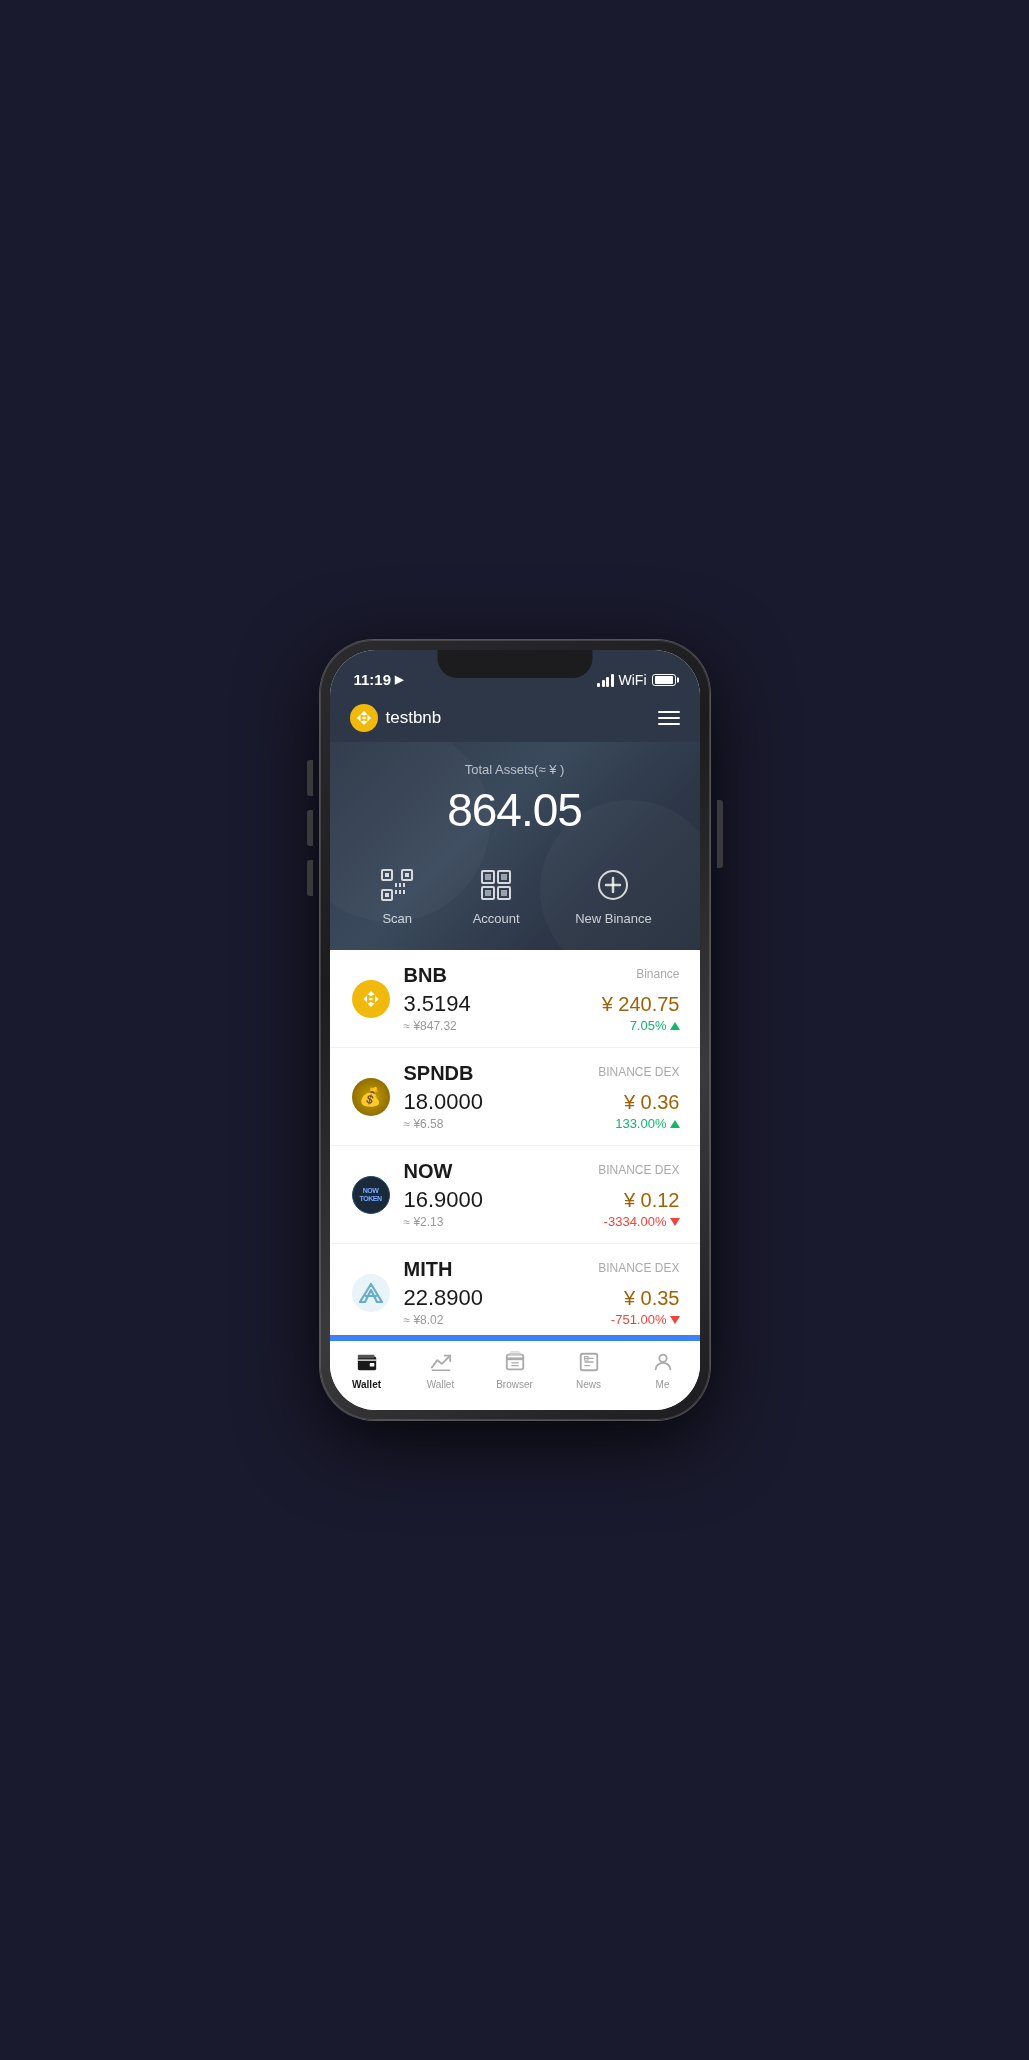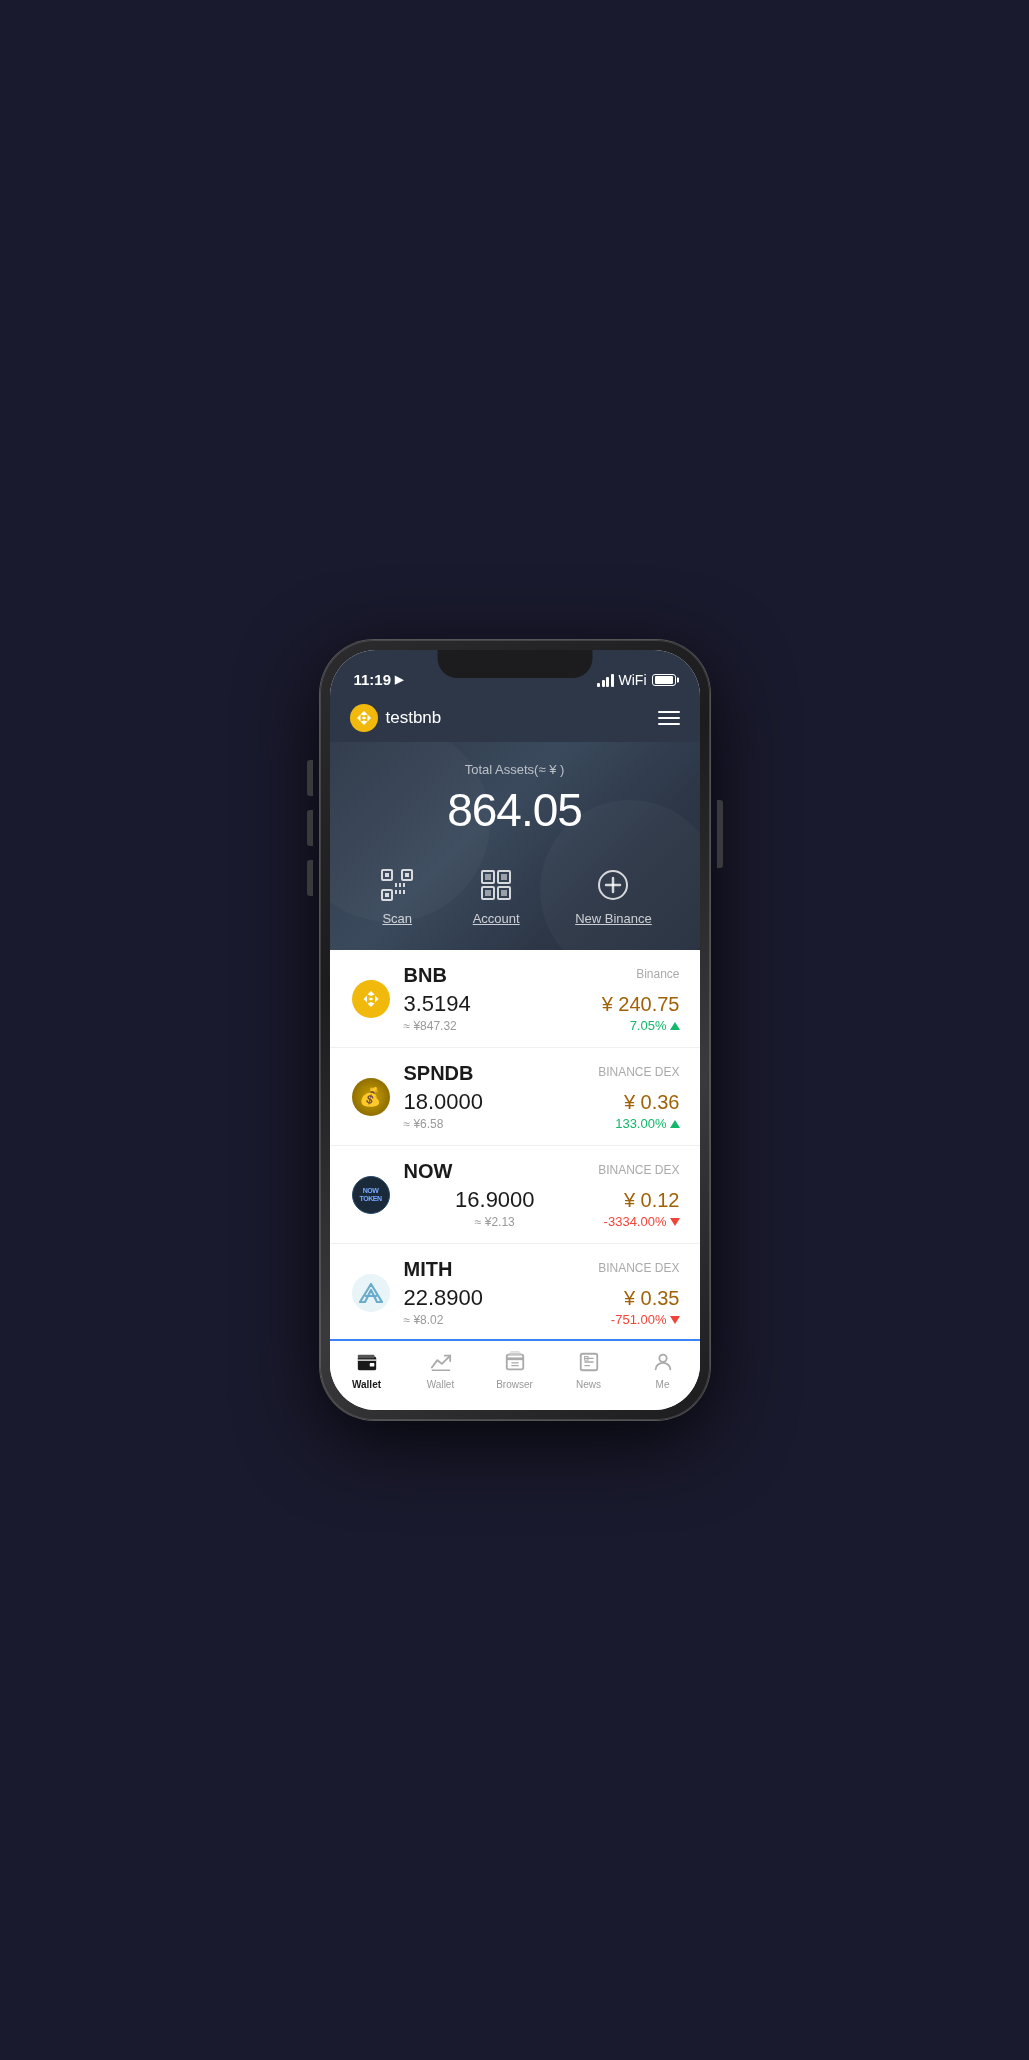"Scan" .hero-action-label { text-decoration: underline -> none }
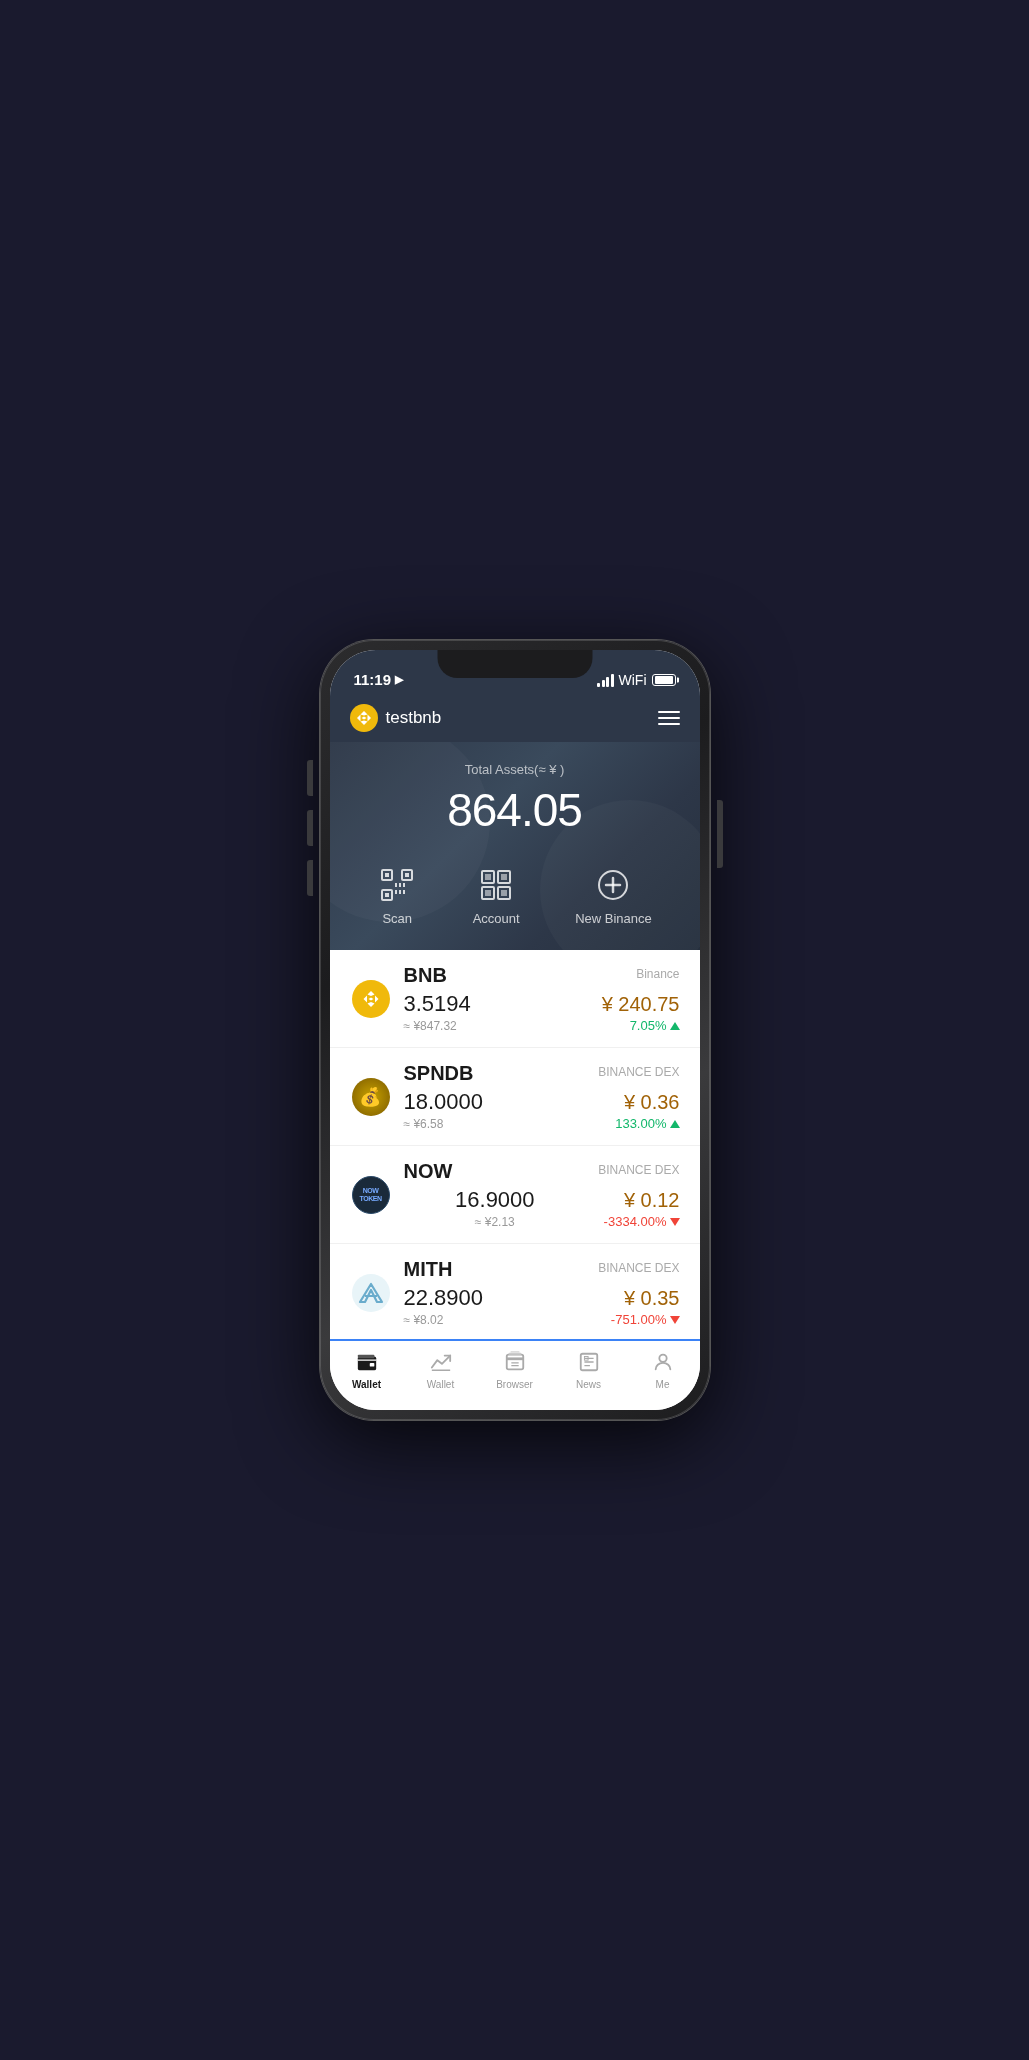"16.9000" div { text-align: center -> none }
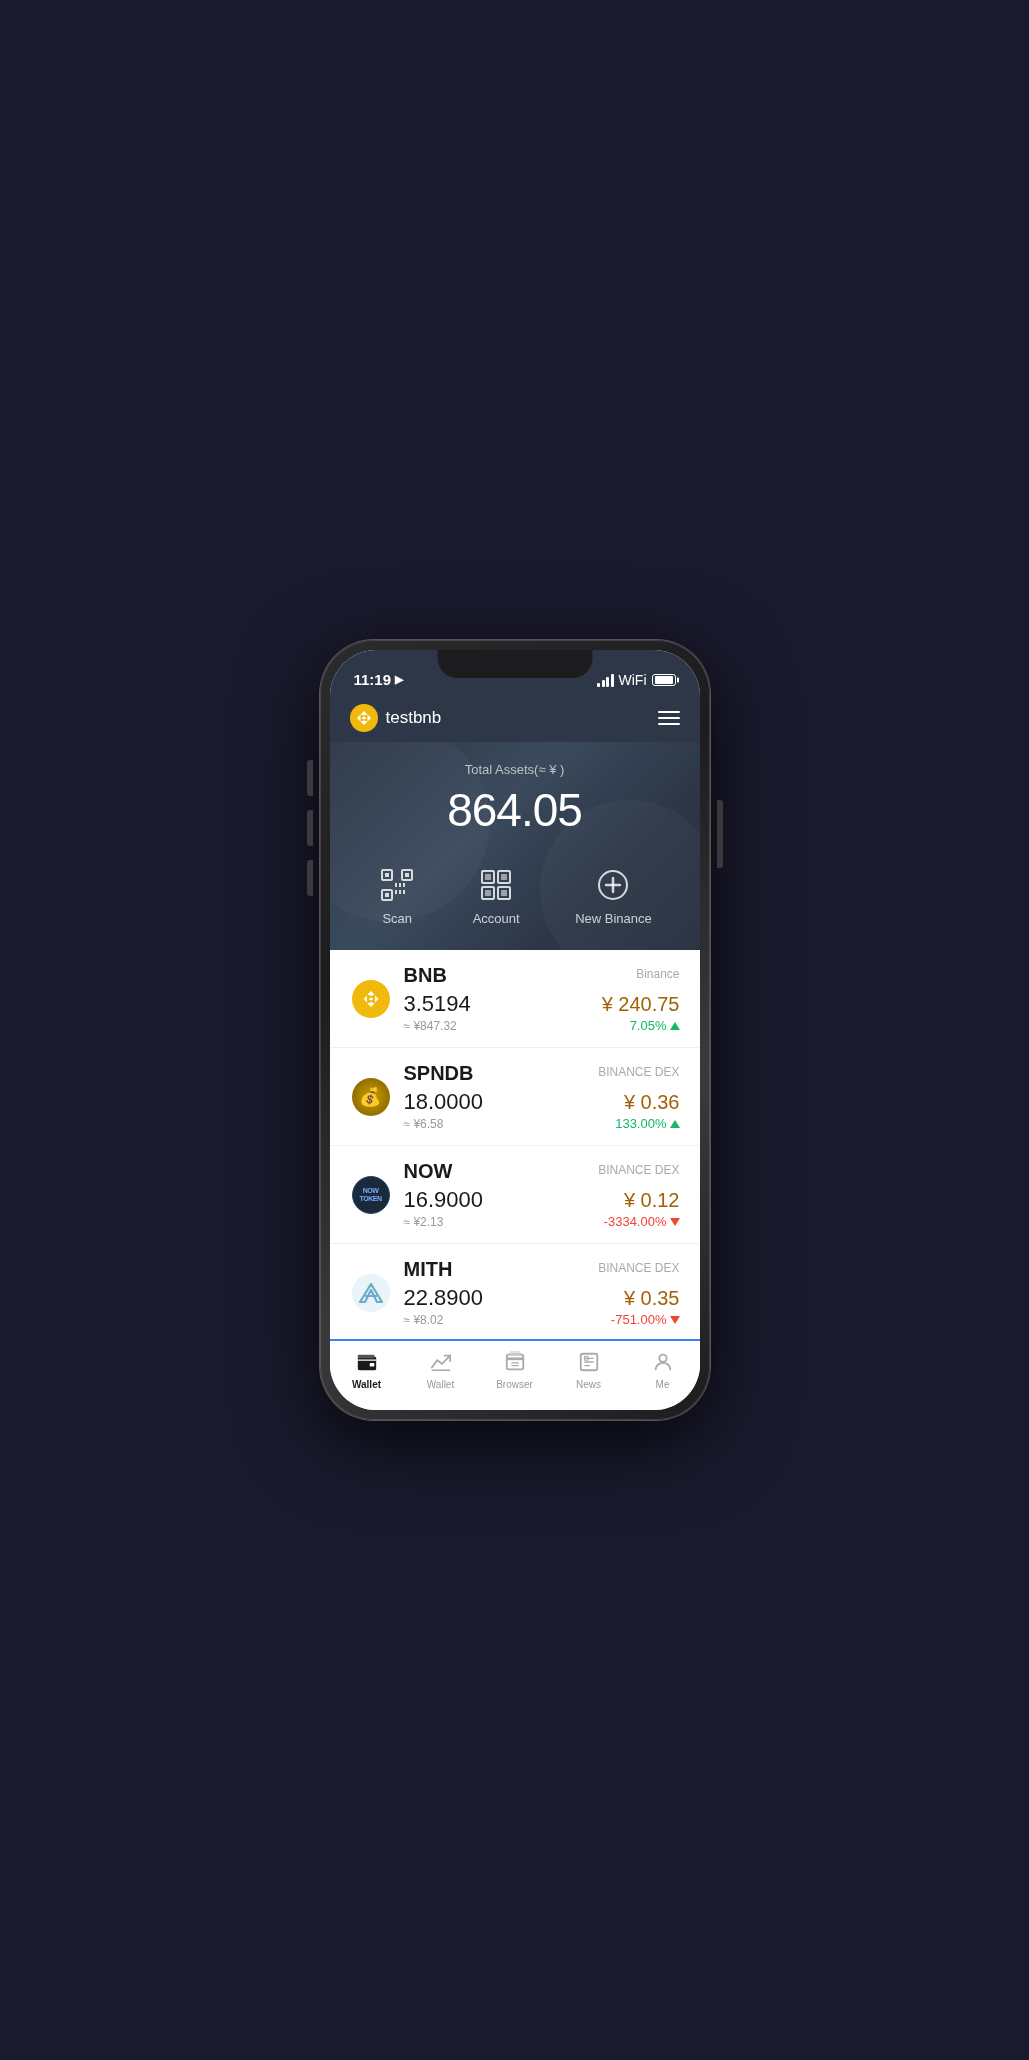"Wallet" .bottom-nav { border-top: 2px solid #3b82f6 -> 6px solid #3b82f6 }
